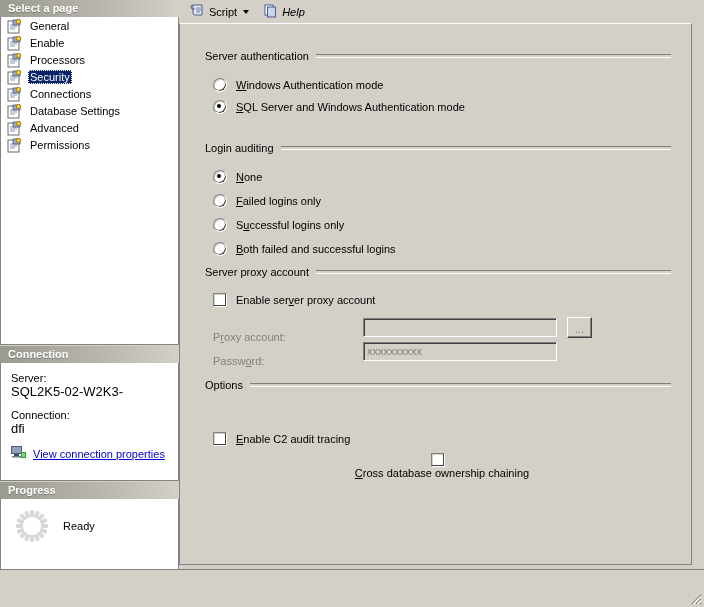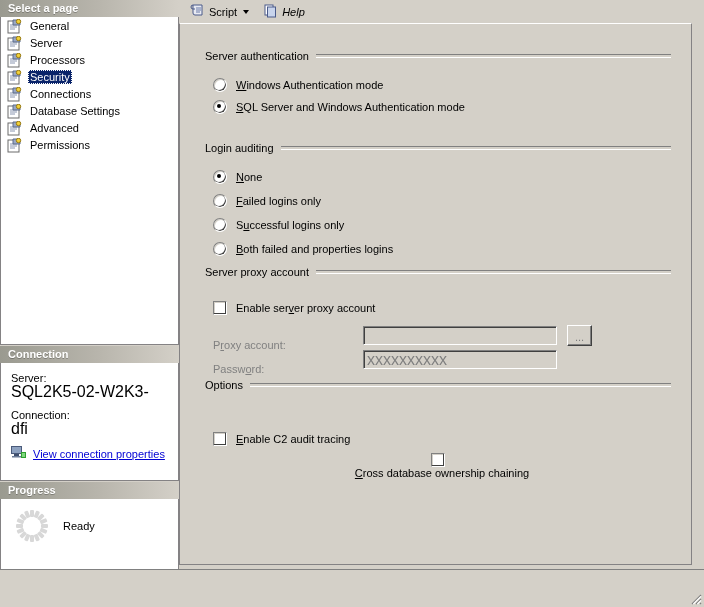"Server" span.lbl { text: Server -> Enable }
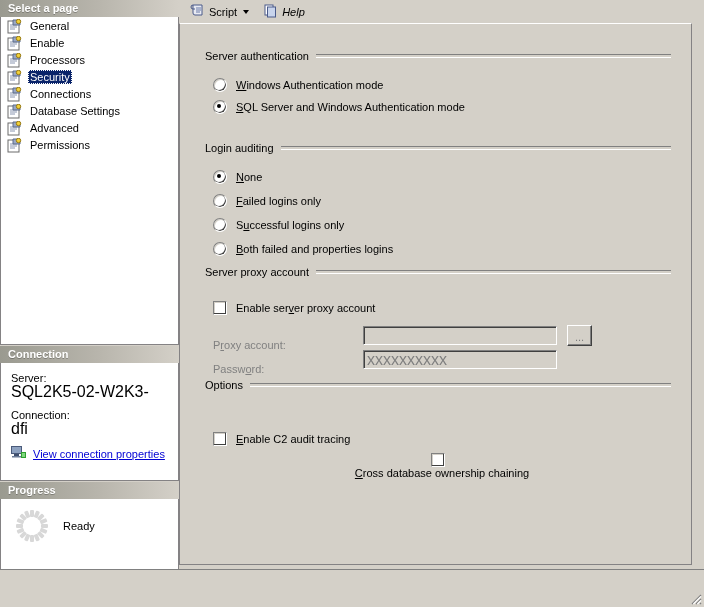"oth failed and properties logins" span { text: properties -> successful }
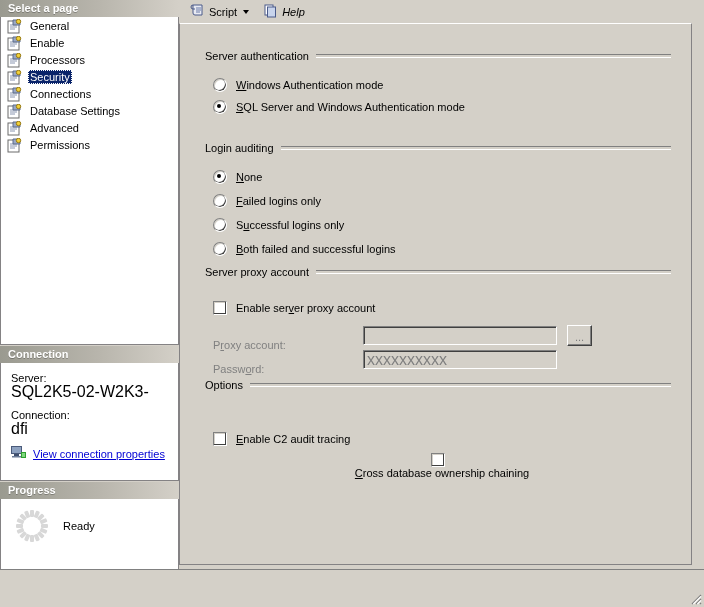"Enable server proxy account" div.ctrl-row { margin-top: 20px -> 12px }
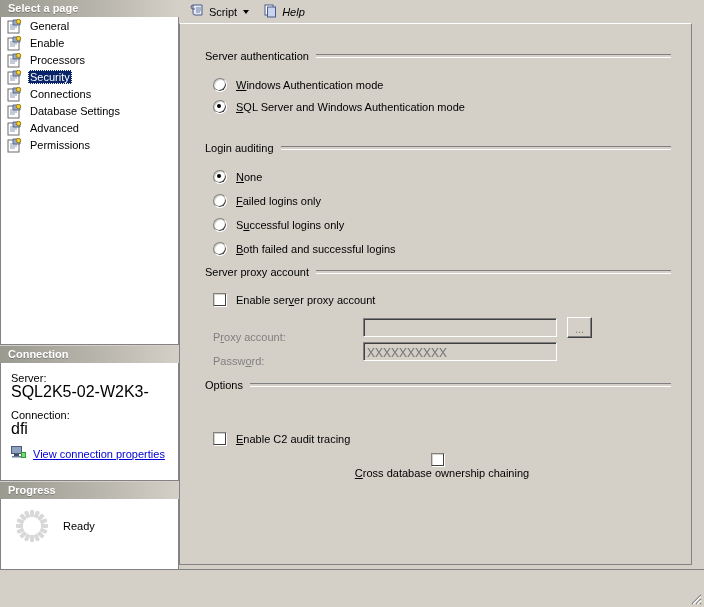"xxxxxxxxxx" .textfield { font-size: 16px -> 11px }
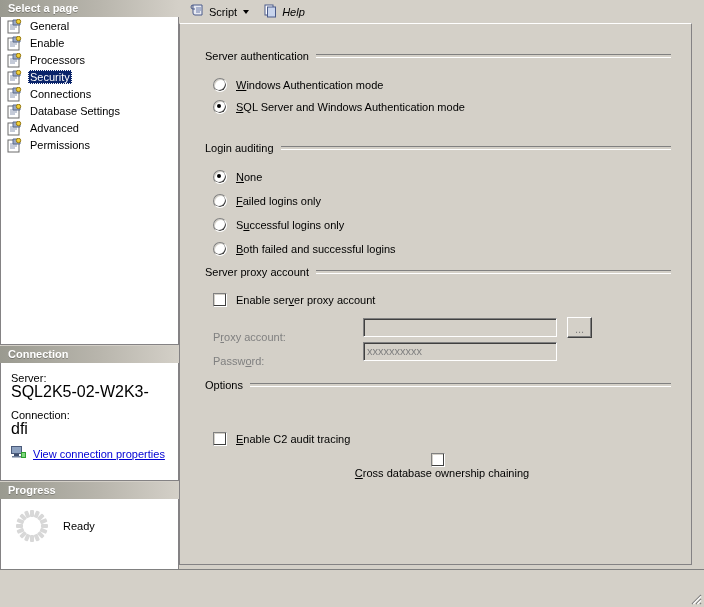"SQL2K5-02-W2K3-" .conn-value { font-size: 16px -> 13px }
